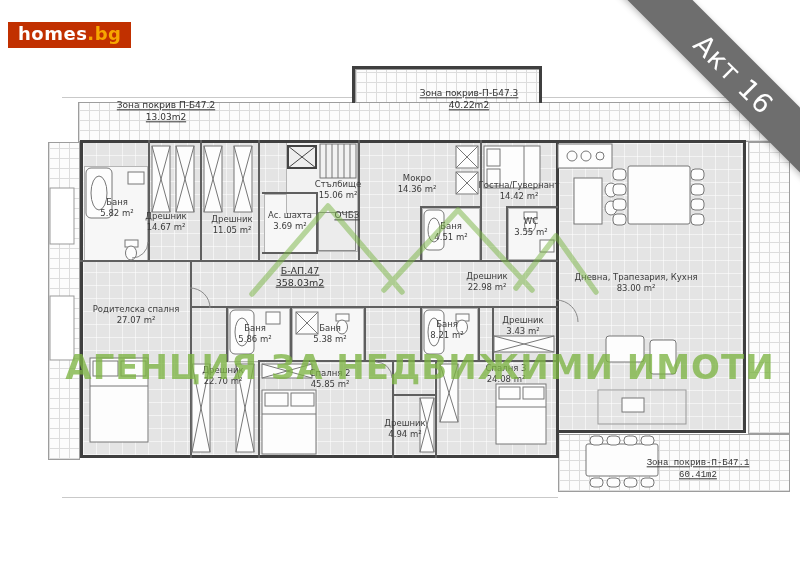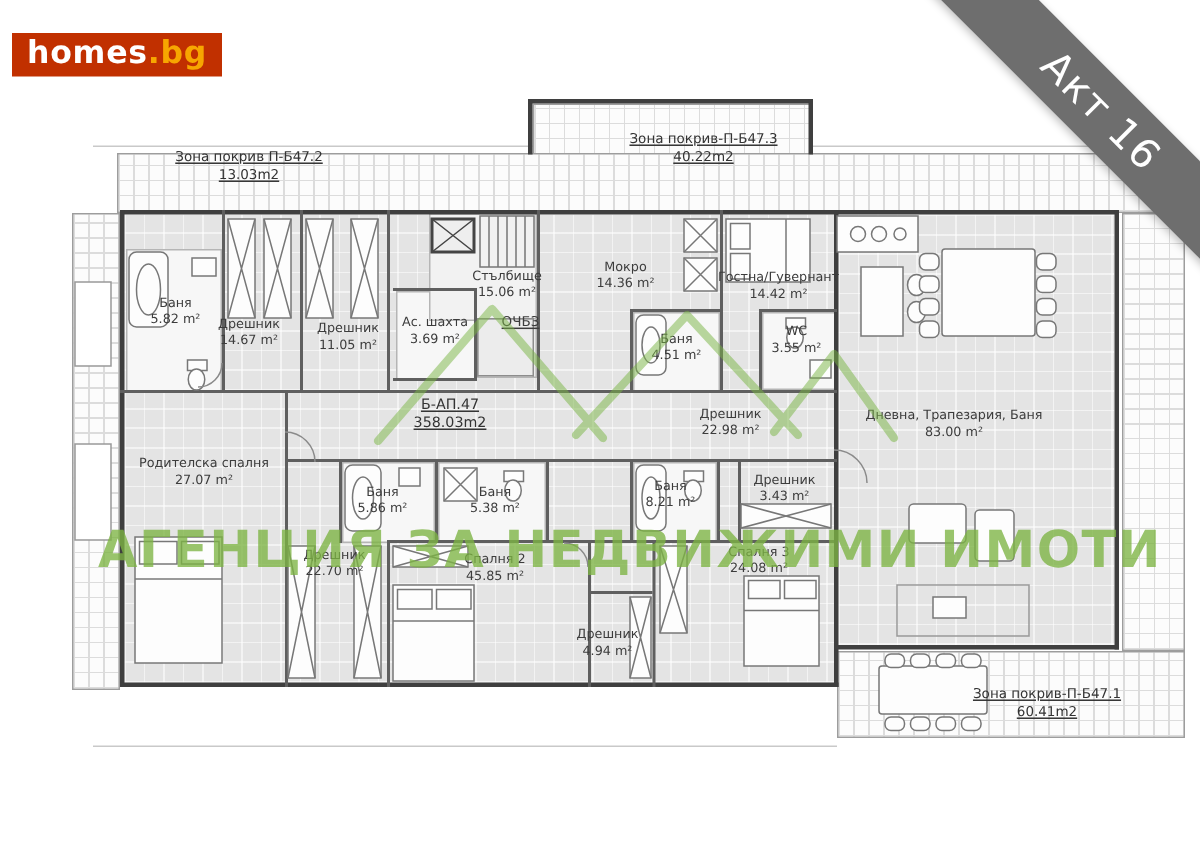"homes.bg" .logo { font-size: 21px -> 18px }
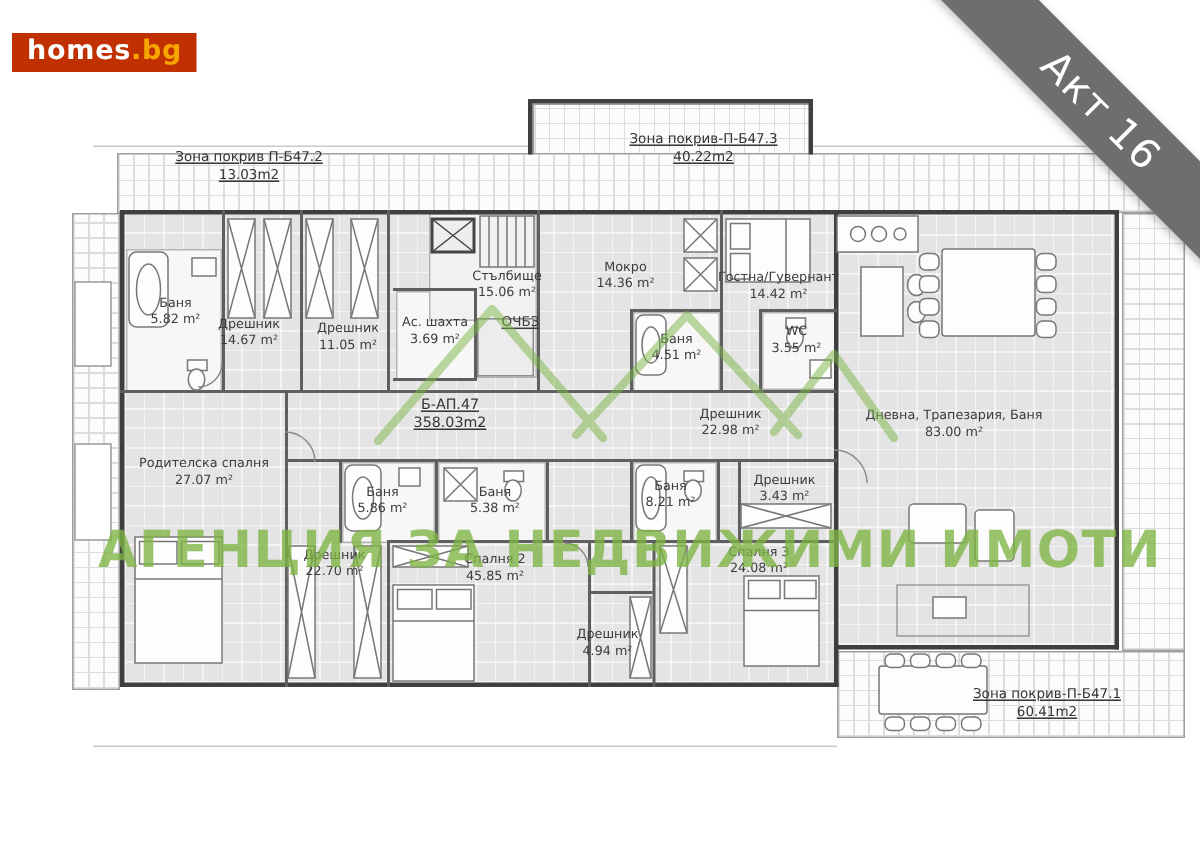"Дневна, Трапезария, Баня" div { text: Баня -> Кухня }
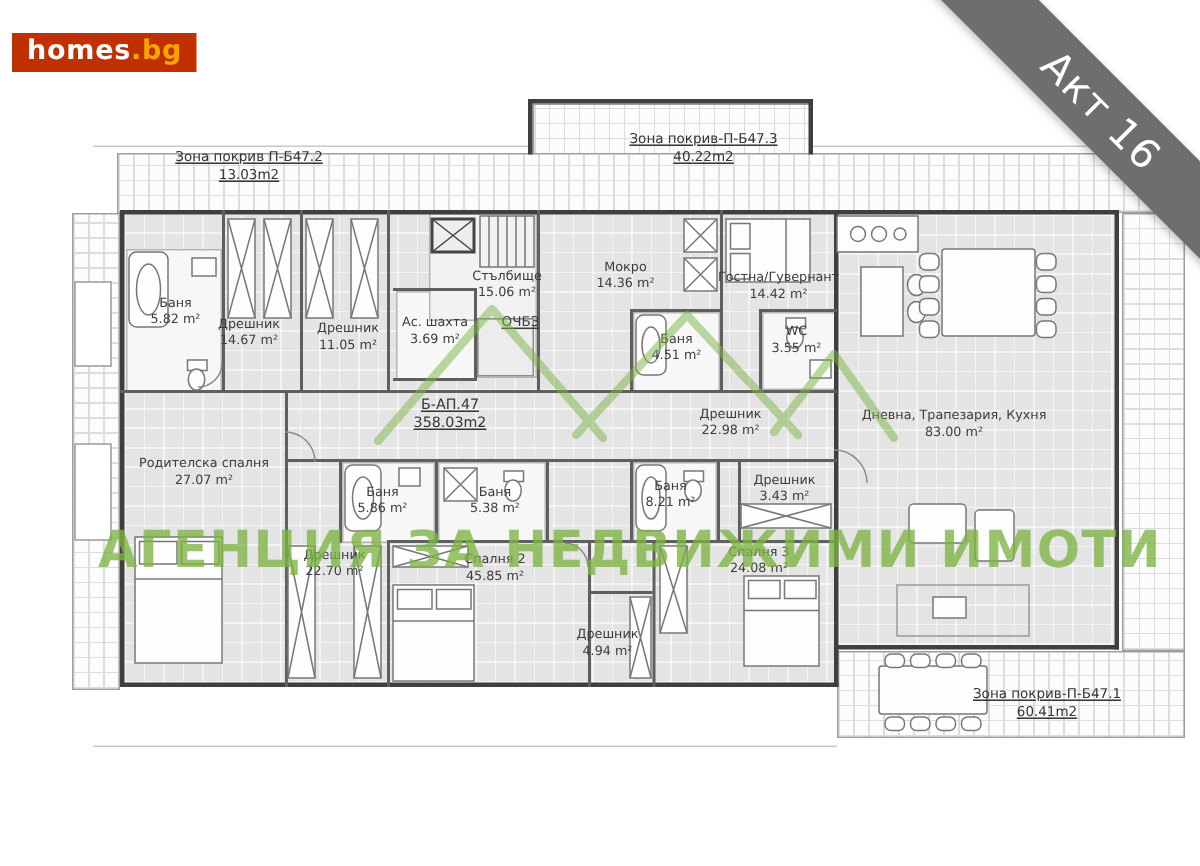"Зона покрив-П-Б47.1" div.zone-label { font-family: none -> Liberation Mono, monospace }
